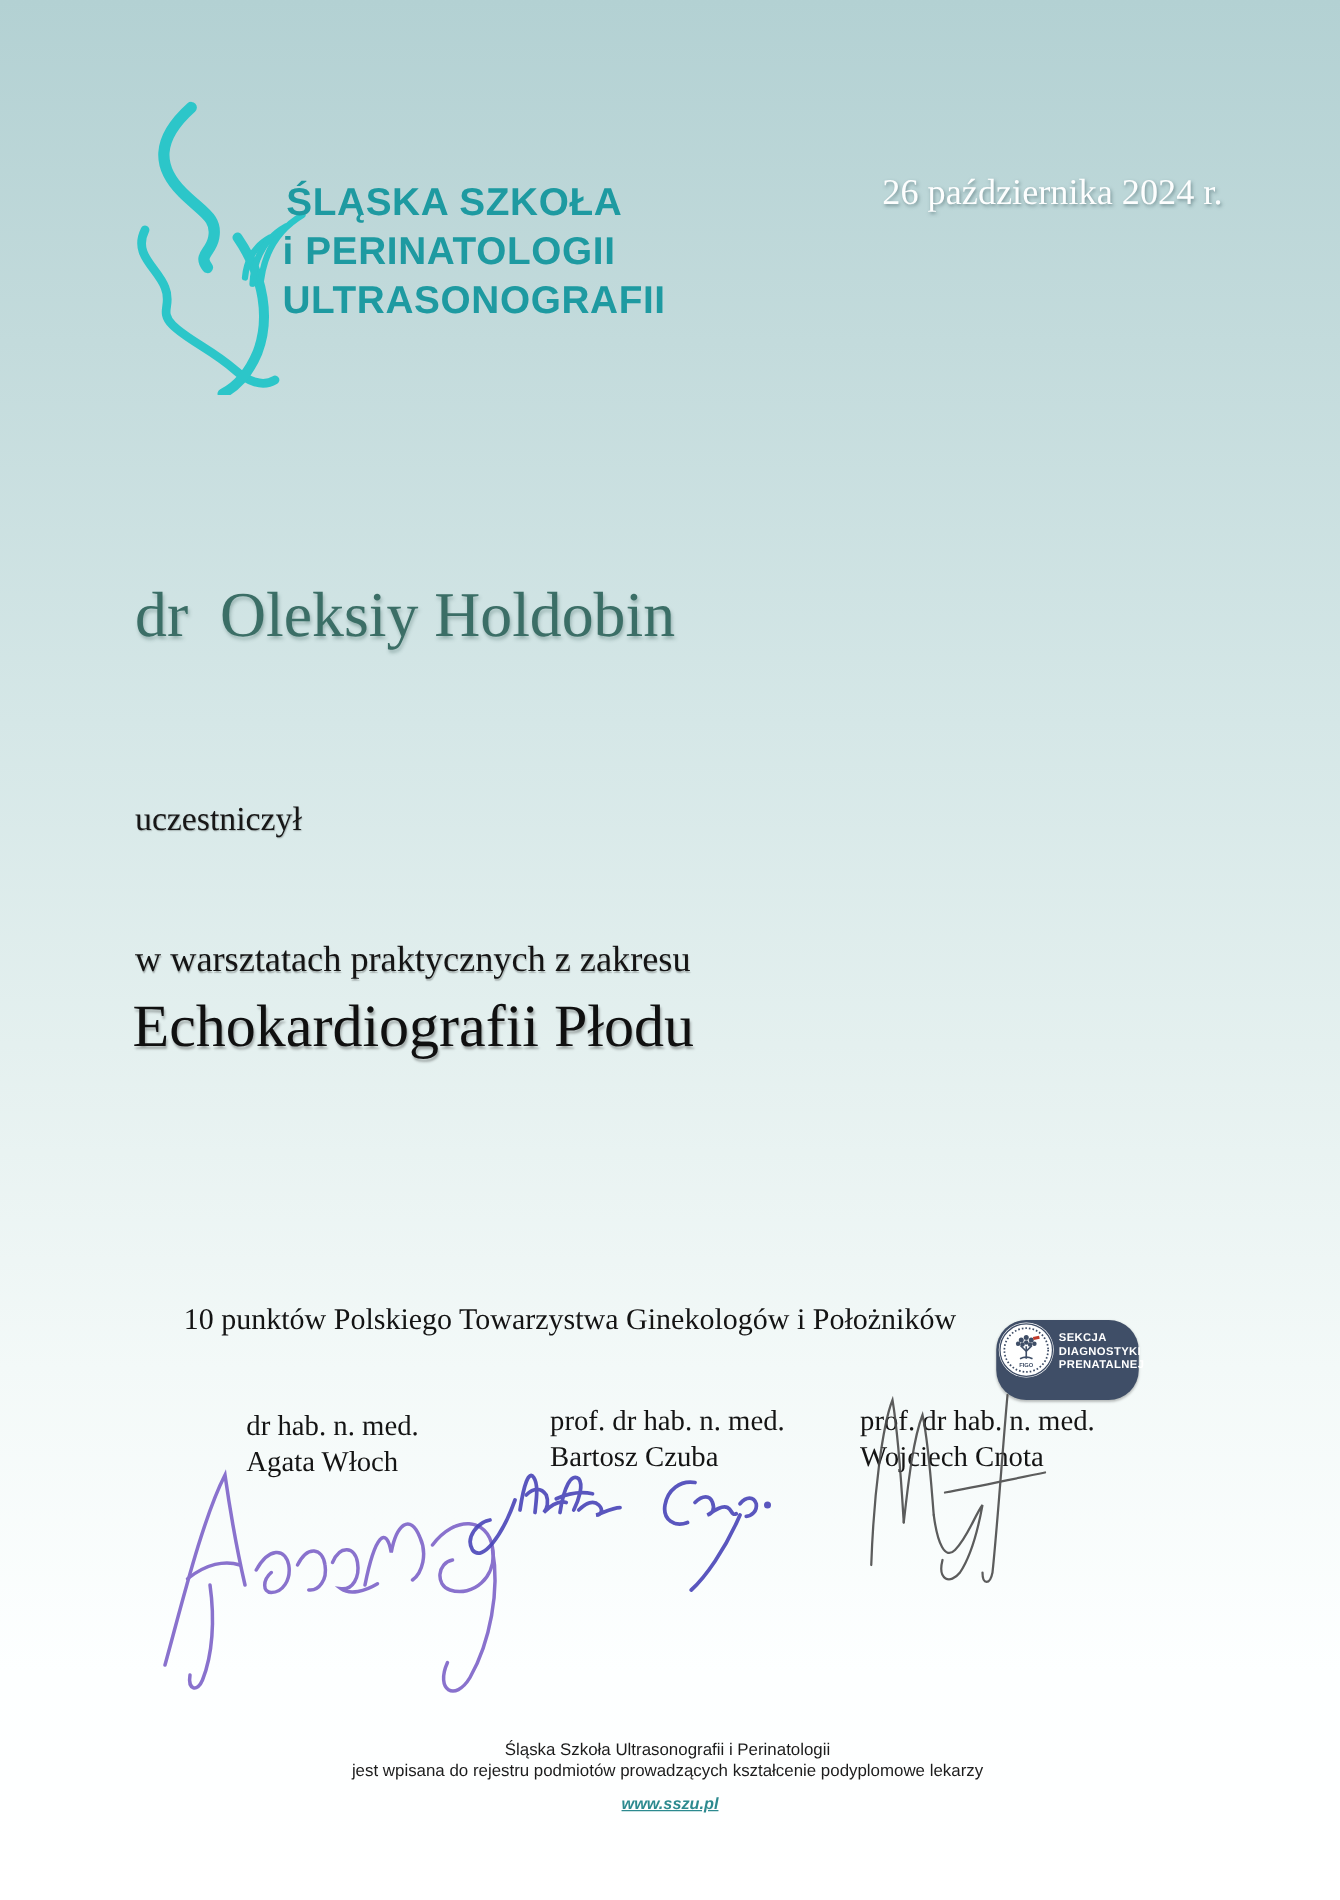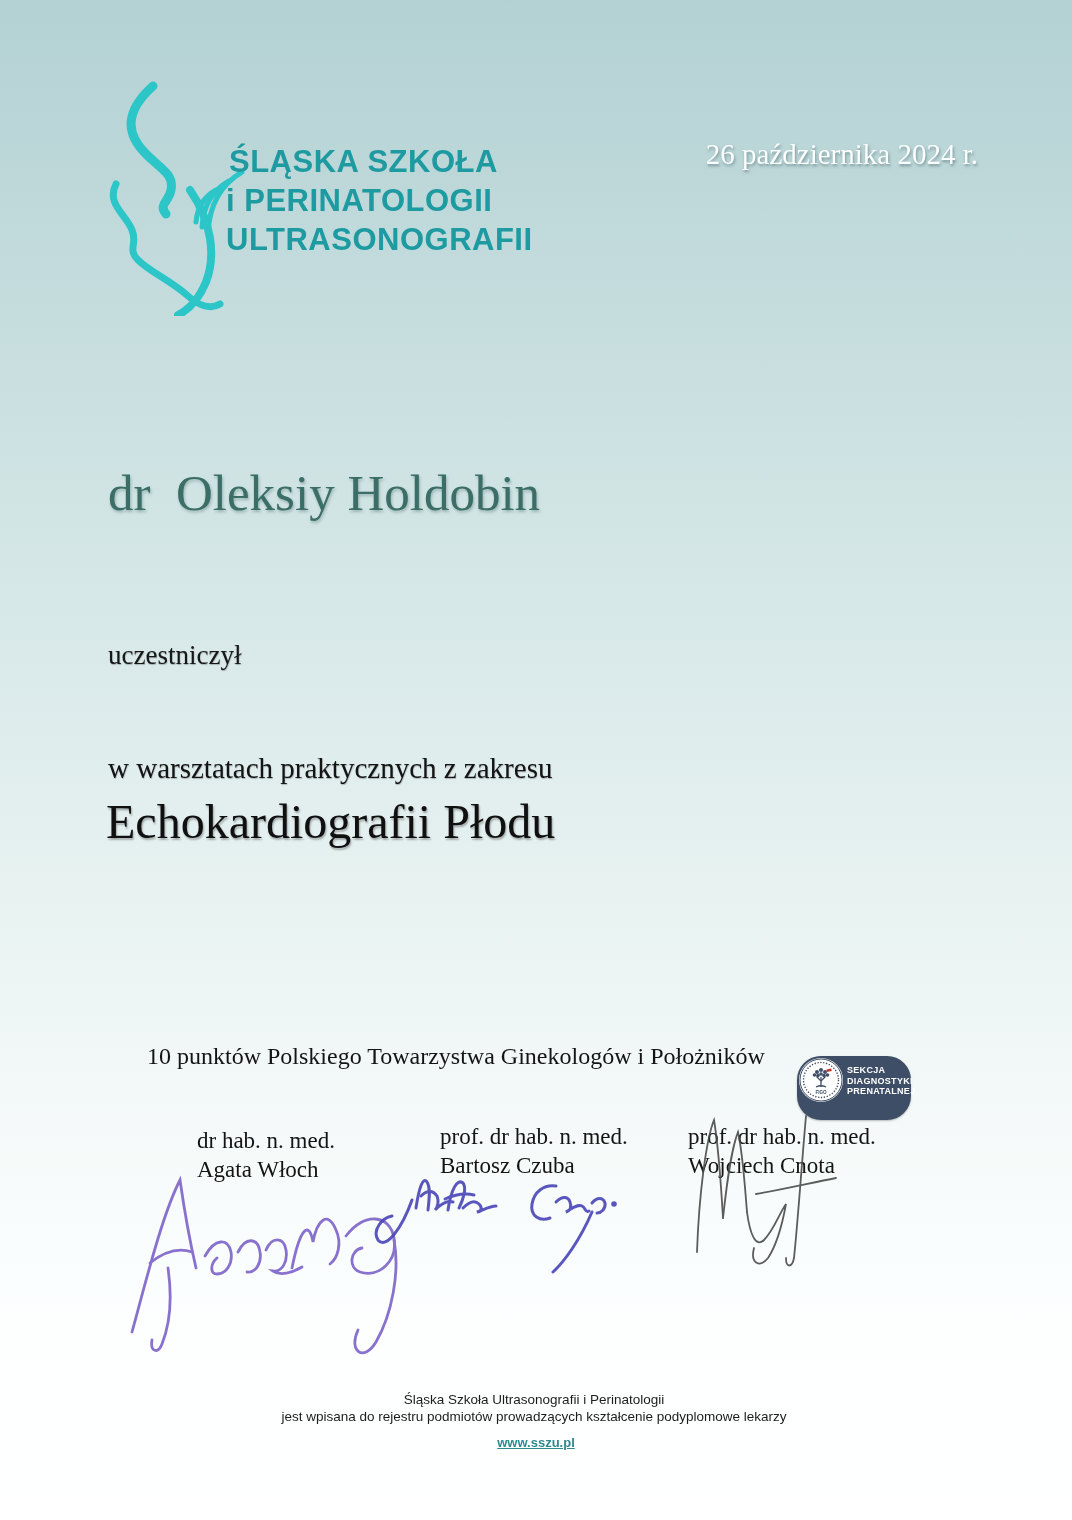"www.sszu.pl" .footer-link { font-style: none -> italic }
